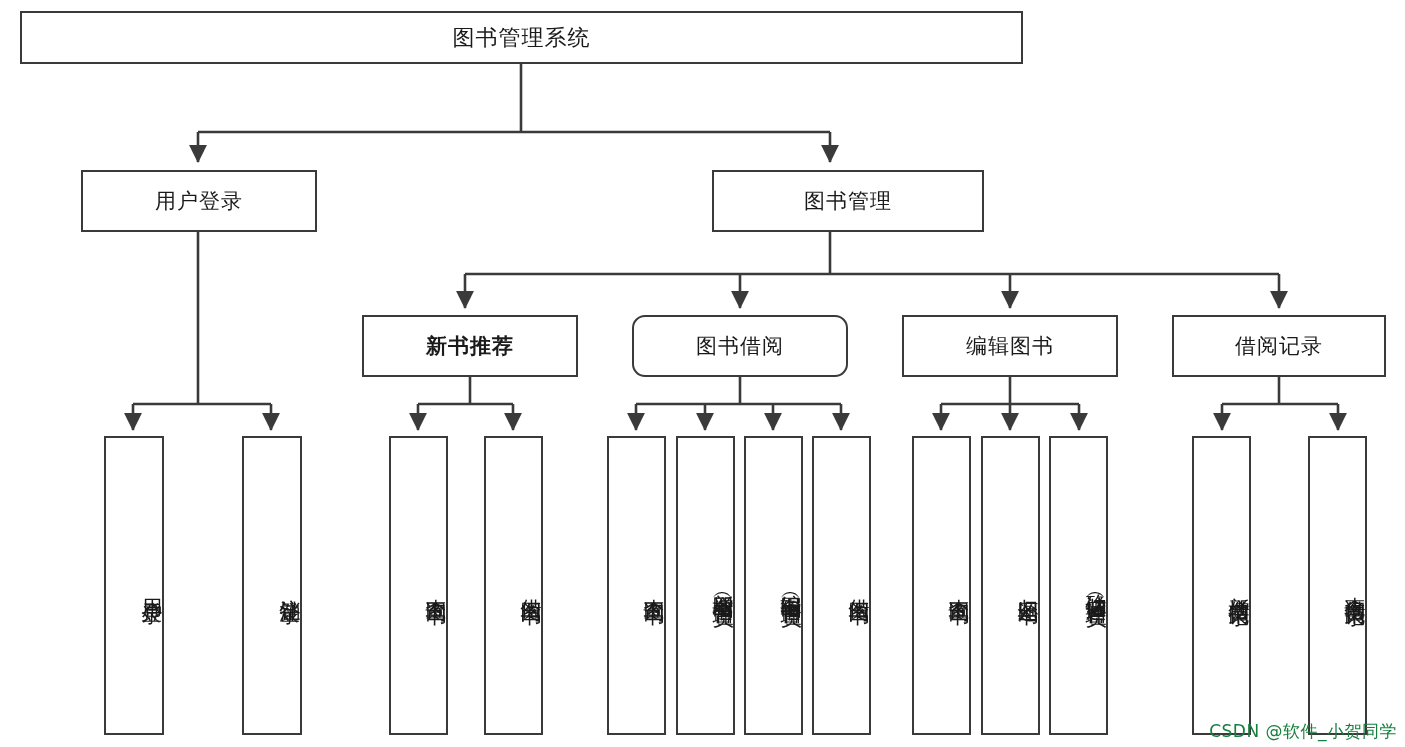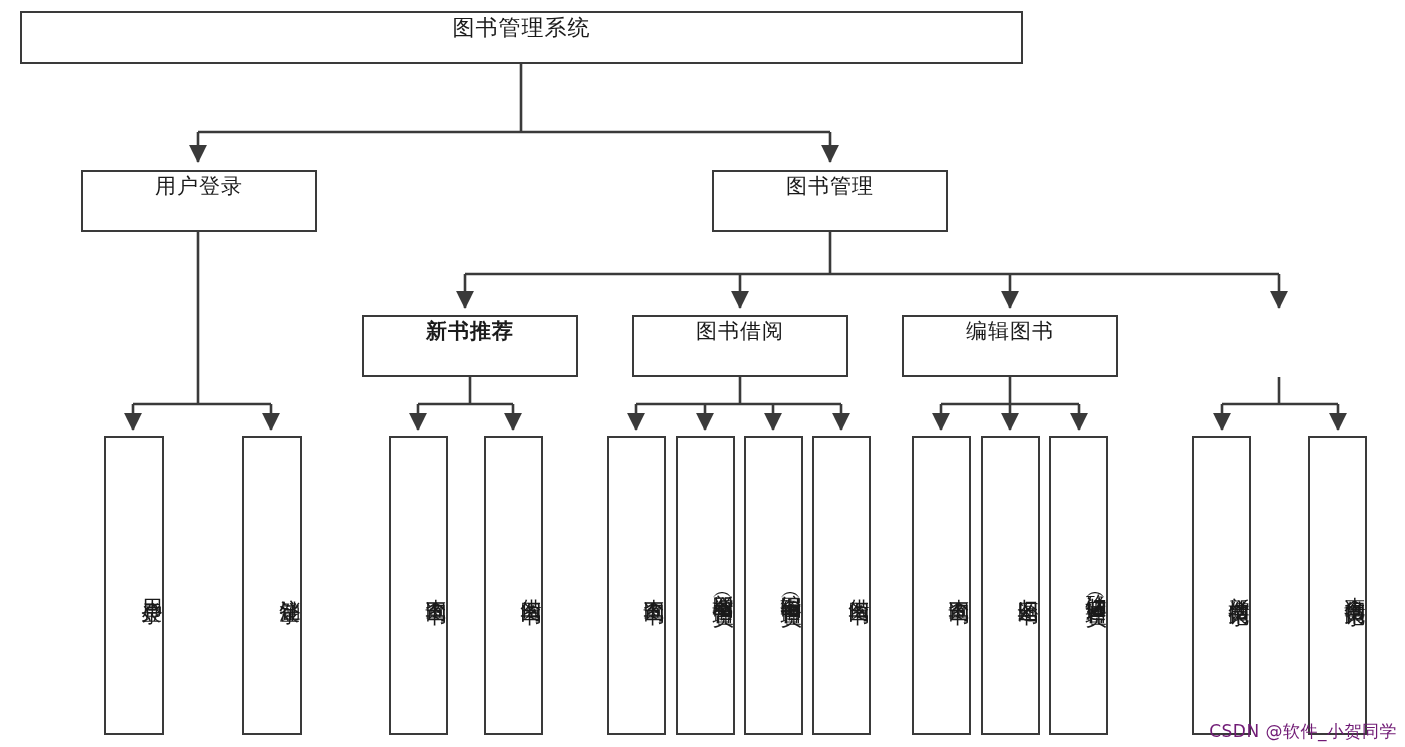"图书管理系统" .node { align-items: flex-start -> center }
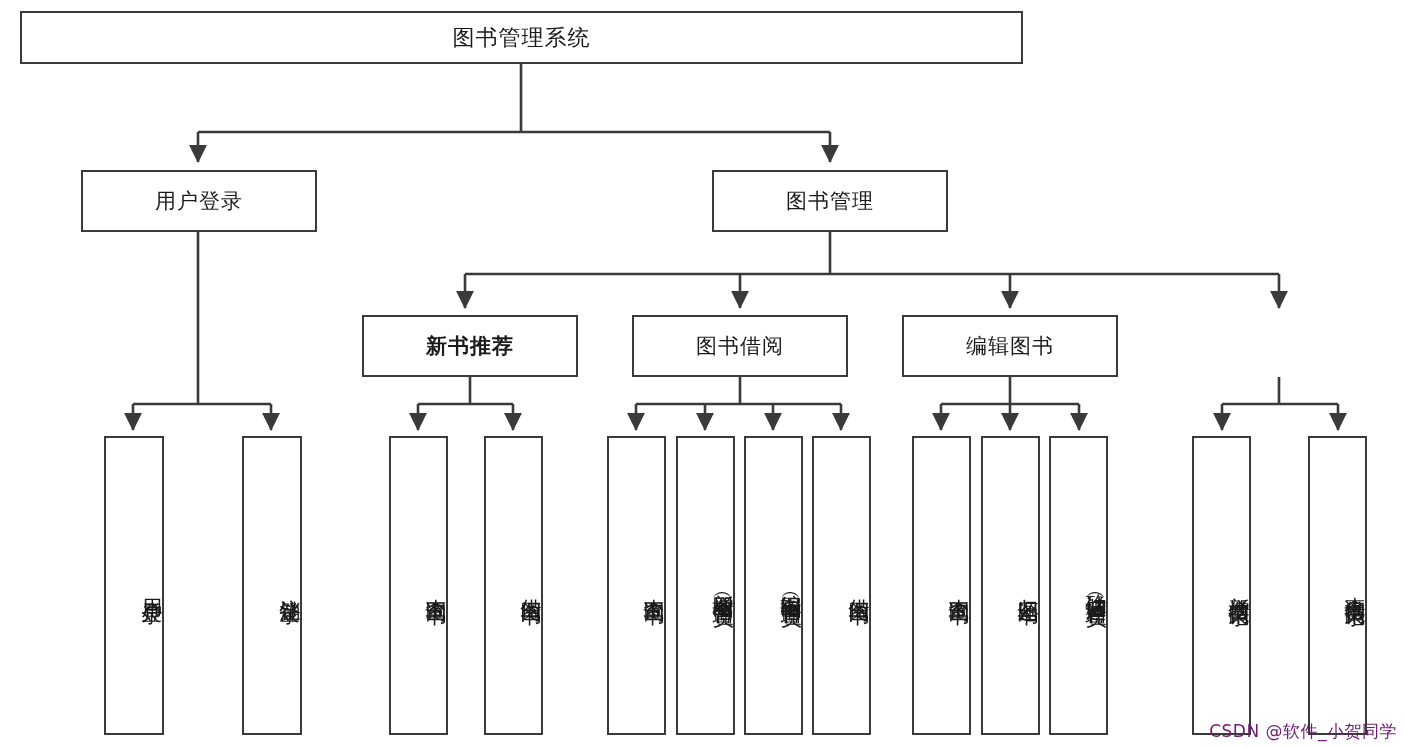"图书管理" div.node { width: 236px -> 272px }
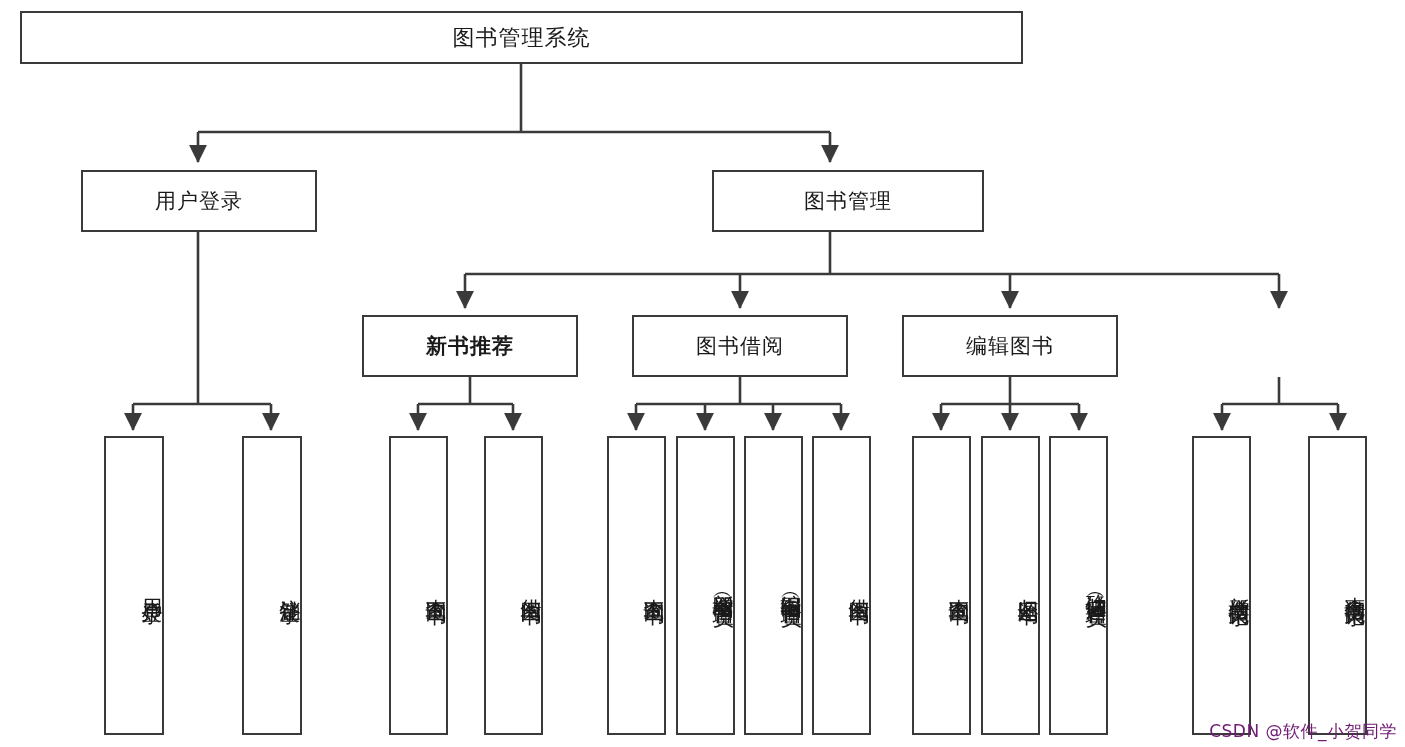"图书借阅" div.node { border-radius: none -> 13px }
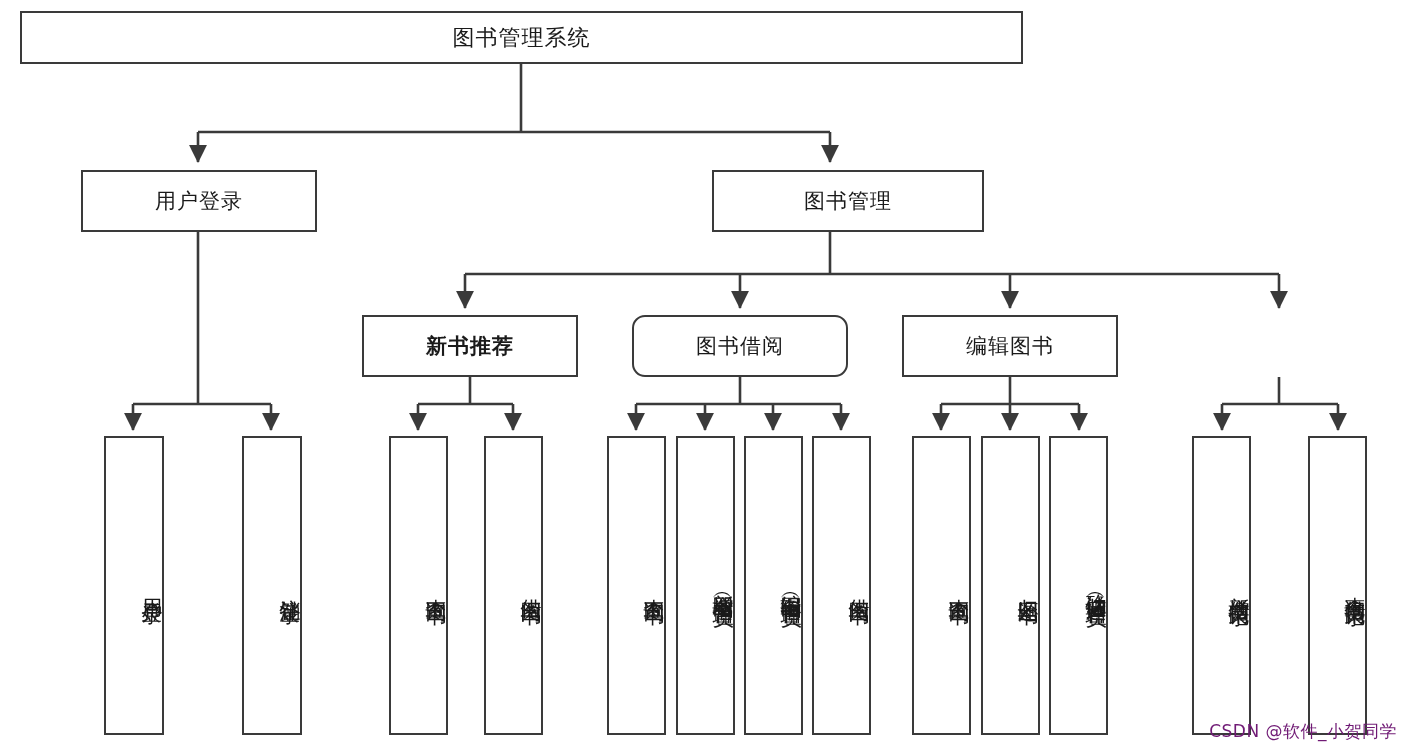"借阅记录" div.node { html: none -> <div> <span>借阅记录</span> </div> }
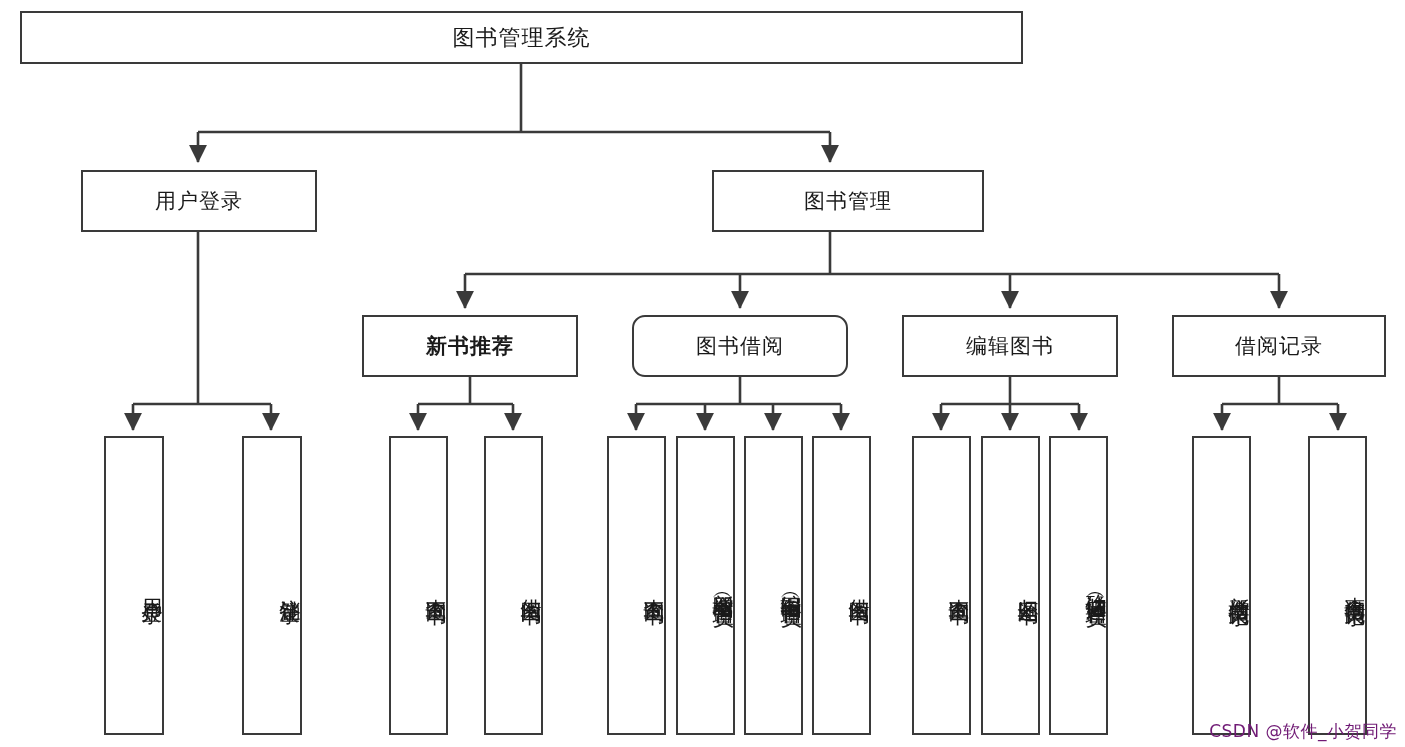"CSDN @软件_小贺同学" .watermark { color: #701a75 -> #15803d }
